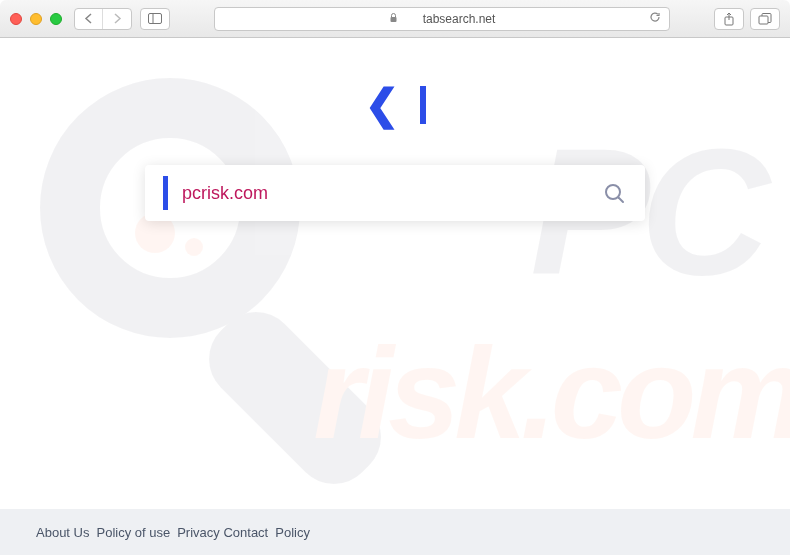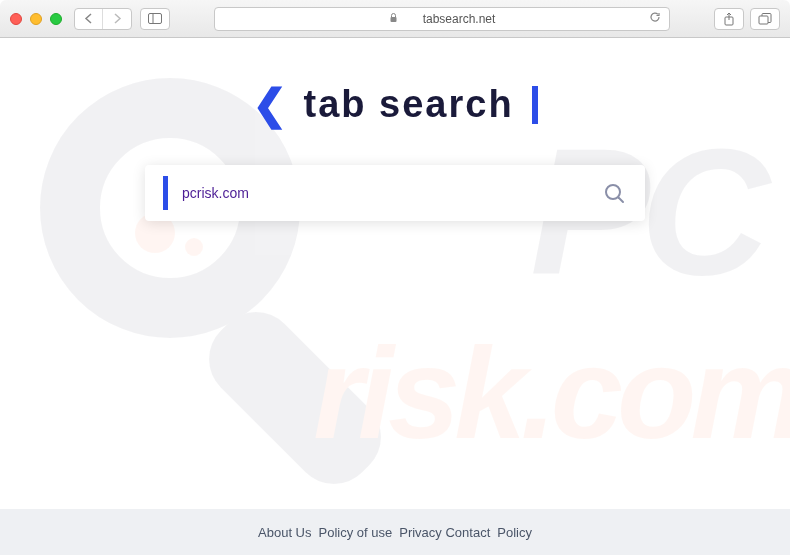"tab search" span { html: <span>tab search</span> -> none }
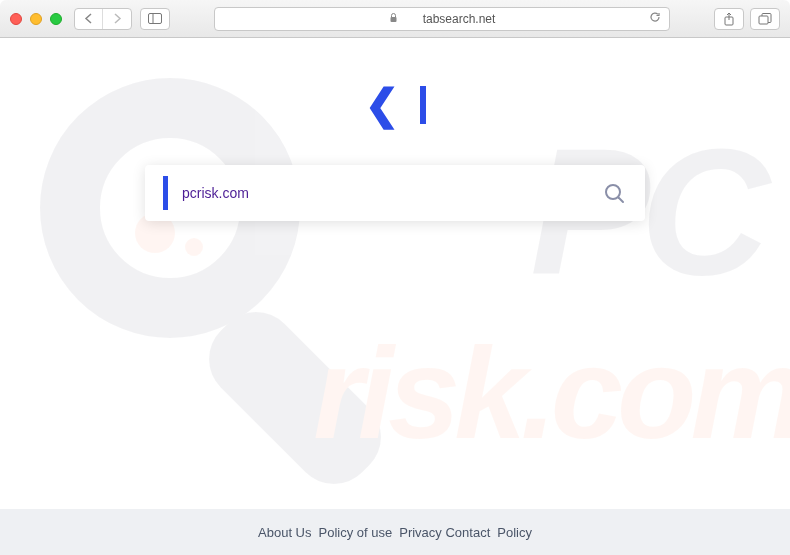"pcrisk.com" .search-input { color: #4c1d95 -> #be185d; font-size: 14px -> 18px }
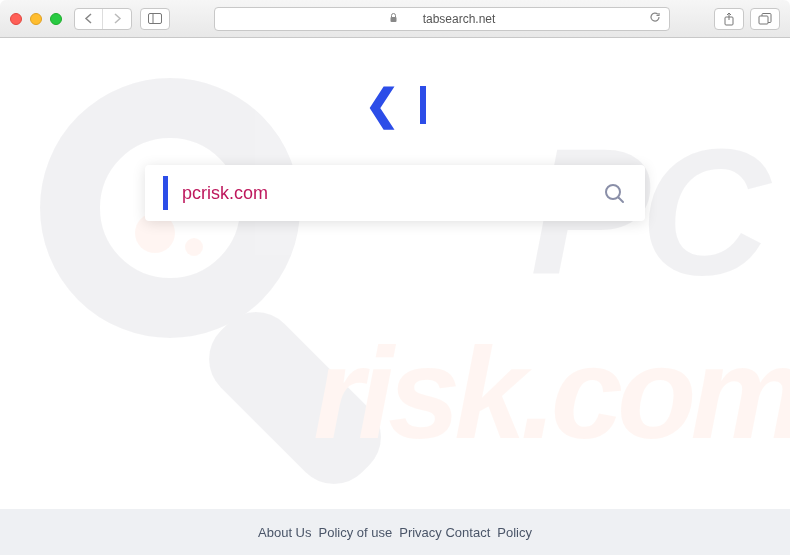"About Us" .footer { justify-content: center -> none }
